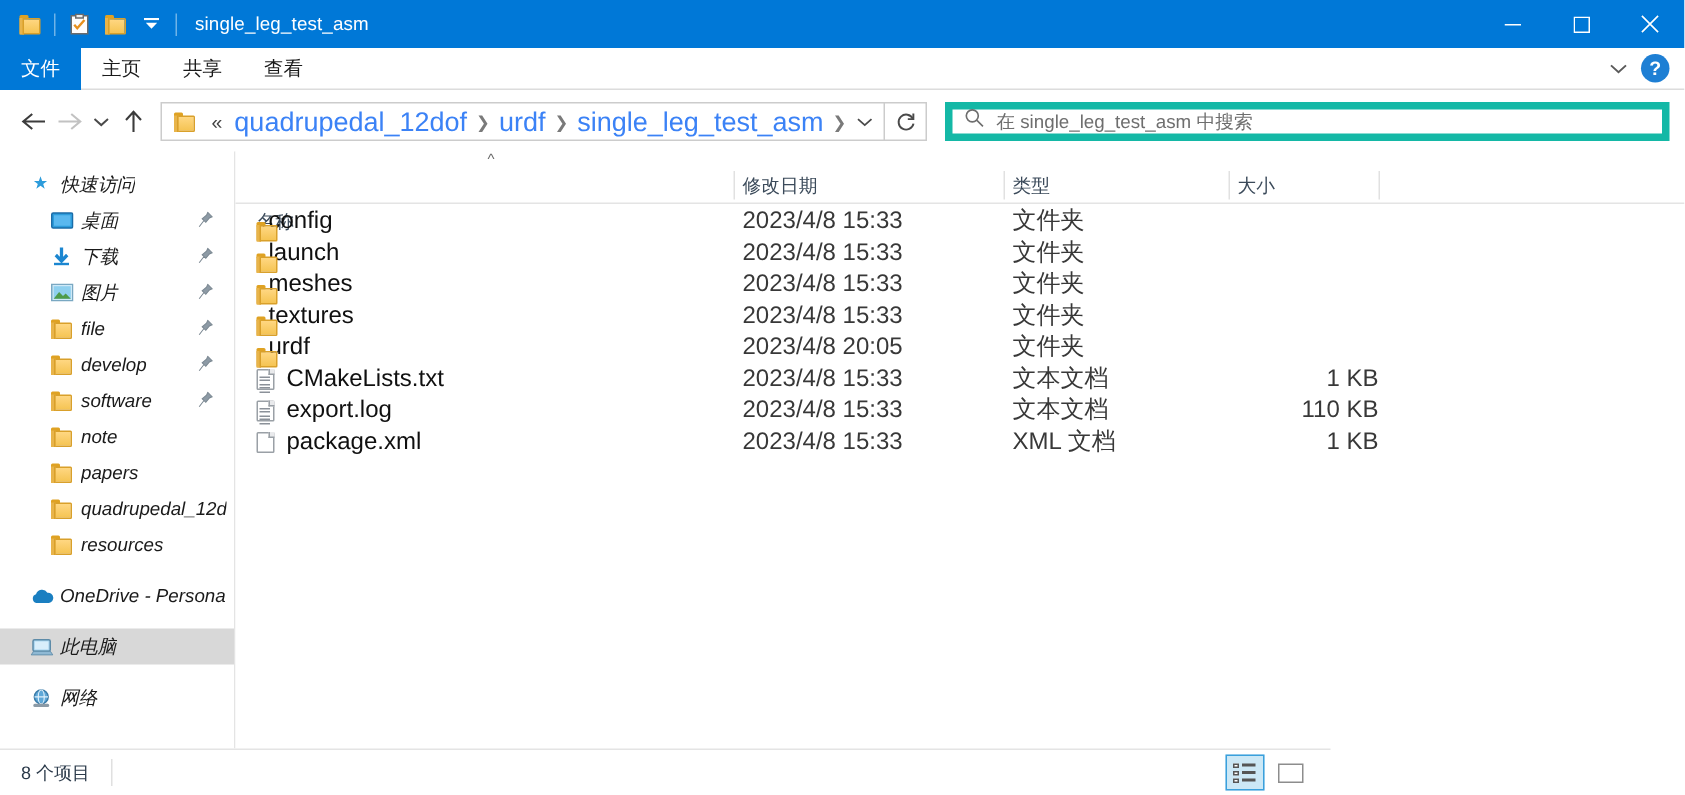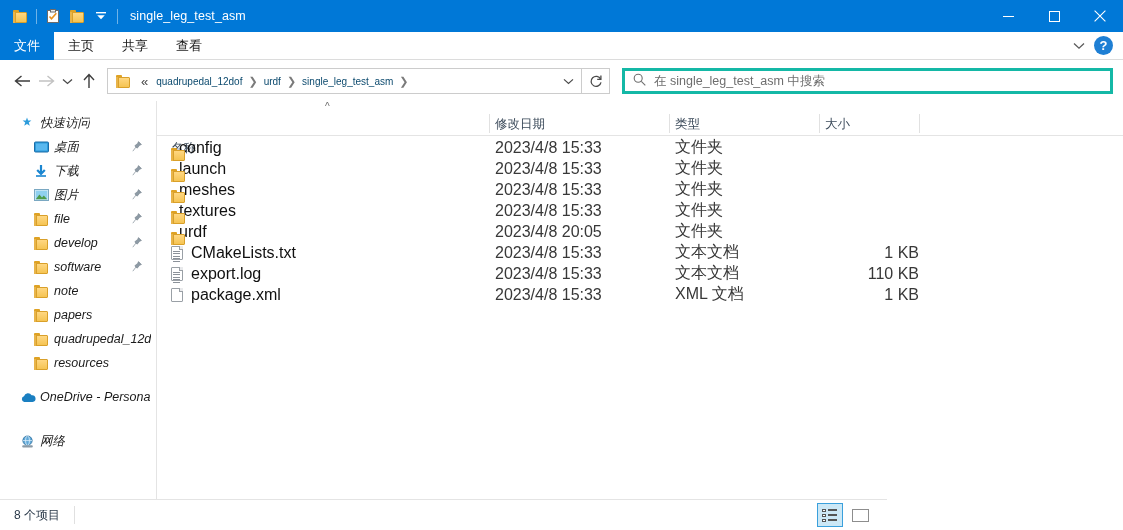"quadrupedal_12dof" .crumb { color: #0c4a6e -> #3b82f6; font-size: 10px -> 18px }
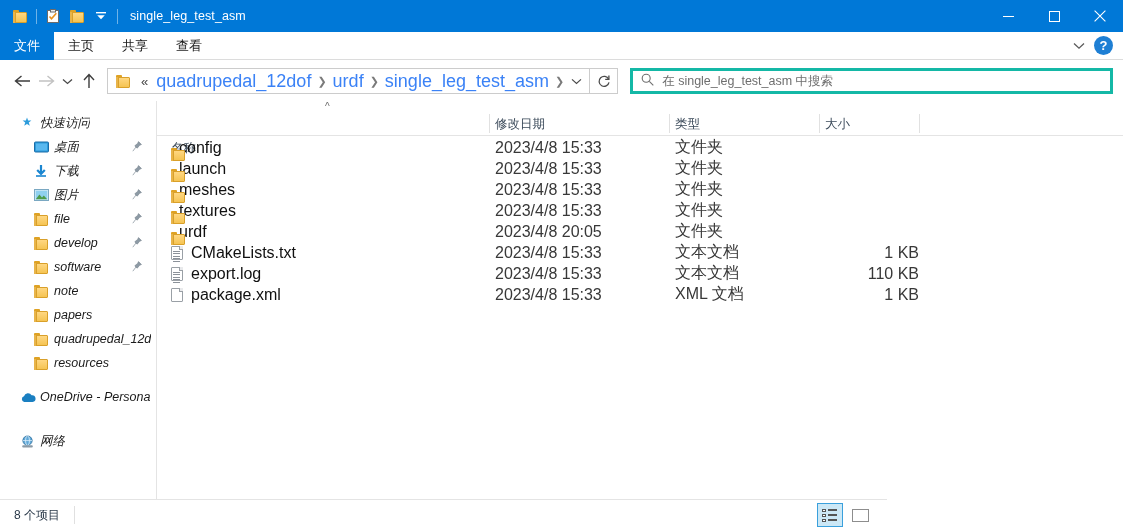"在 single_leg_test_asm 中搜索" .searchbox { border: 3px solid #14b8a6 -> 5px solid #14b8a6 }
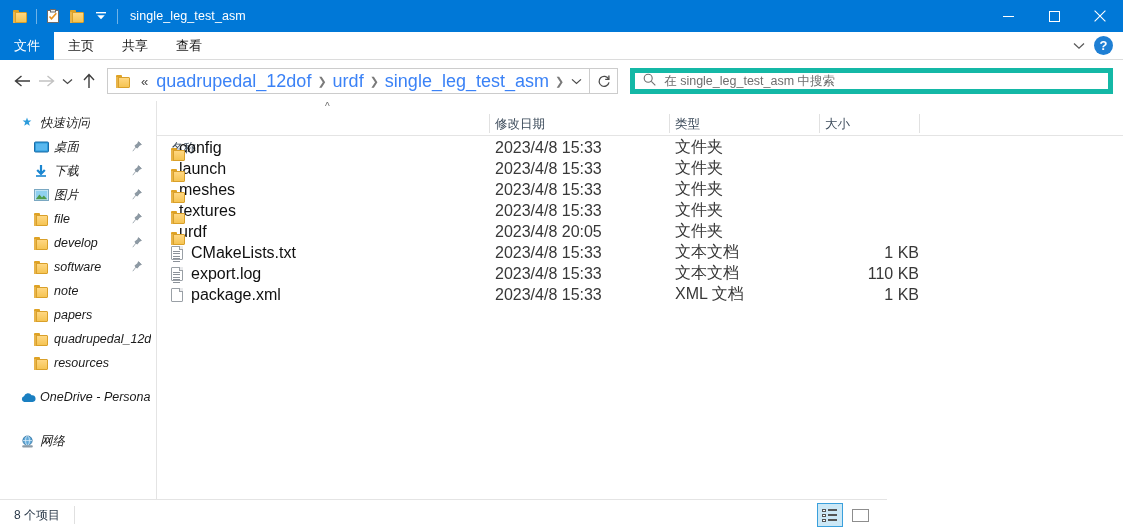"此电脑" div.snode { html: none -> <div> <span> <svg> <rect></rect> <rect></rect> <path></path> </svg> </span> <span>此电脑</span> </div> }
